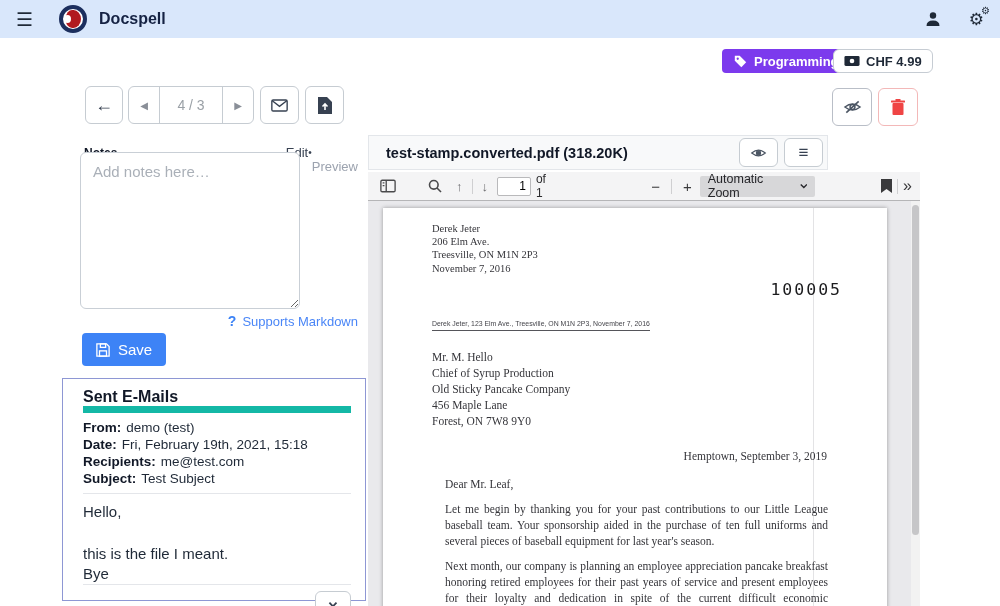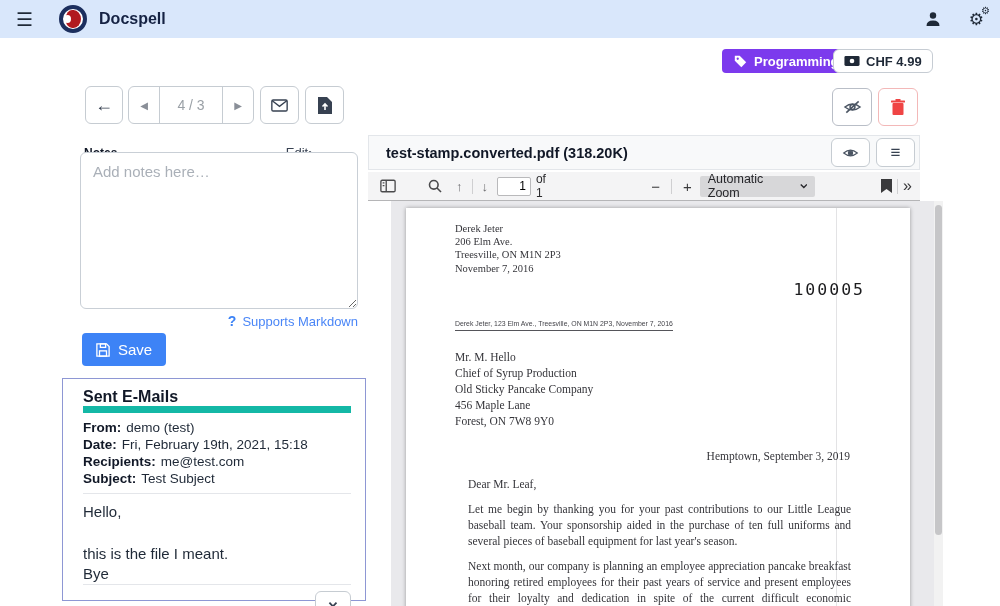"test-stamp.converted.pdf (318.20K)" .file-header { width: 552px -> 460px }
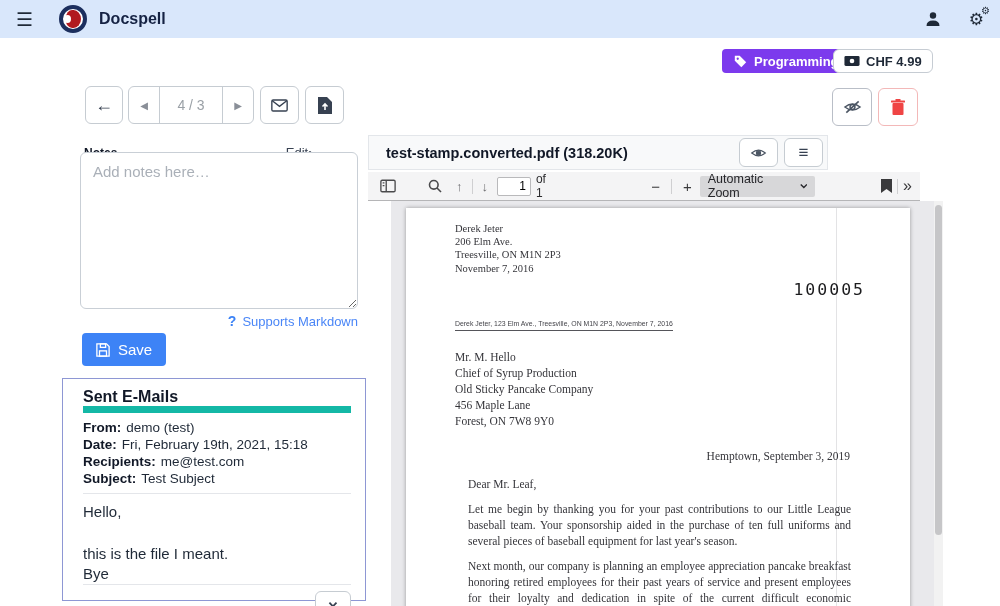"Add notes here…" .notes-area { width: 278px -> 220px }
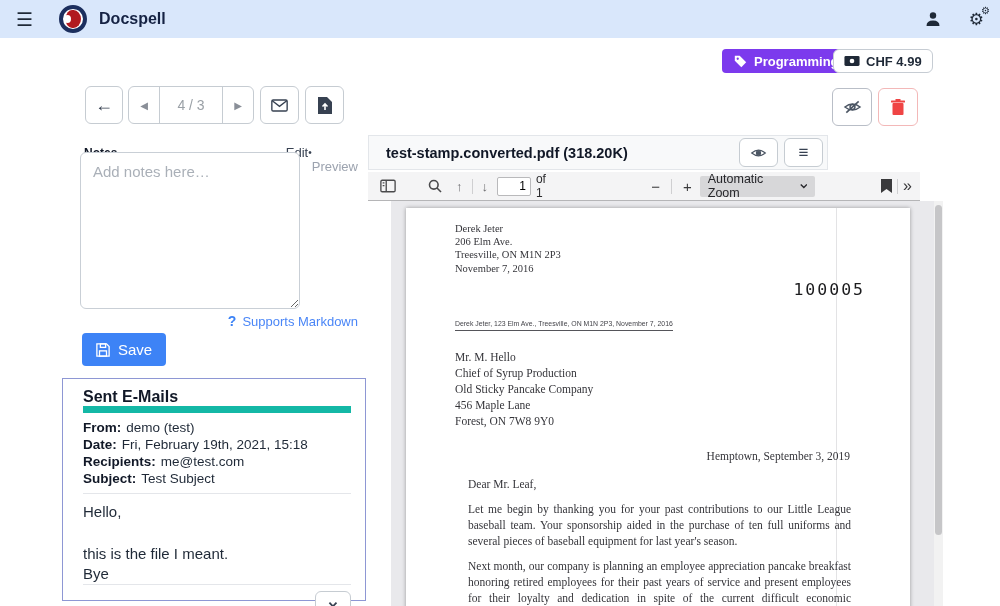"Derek Jeter" .pdf-view { margin-left: 23px -> none }
